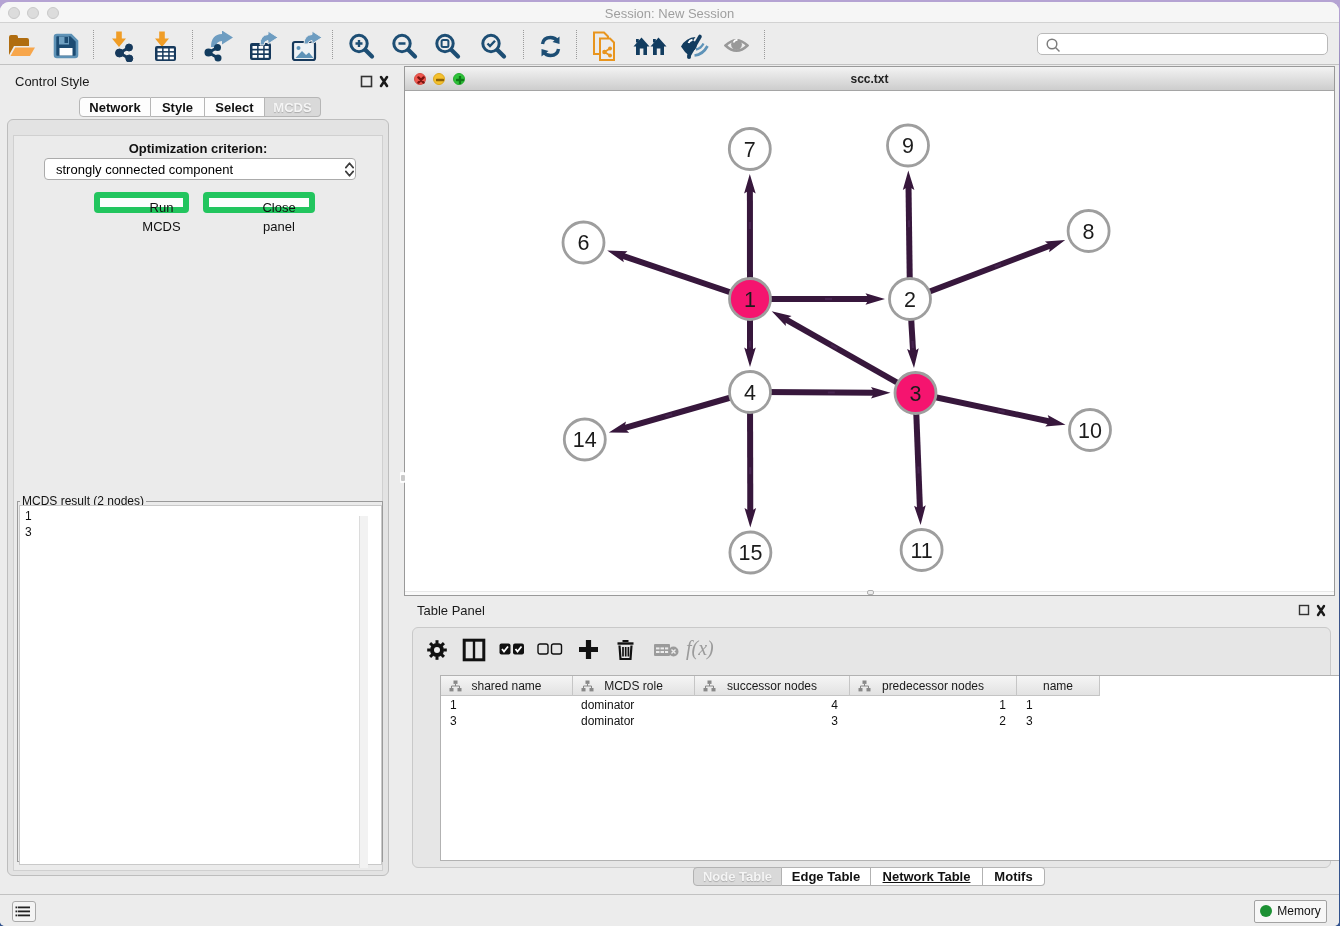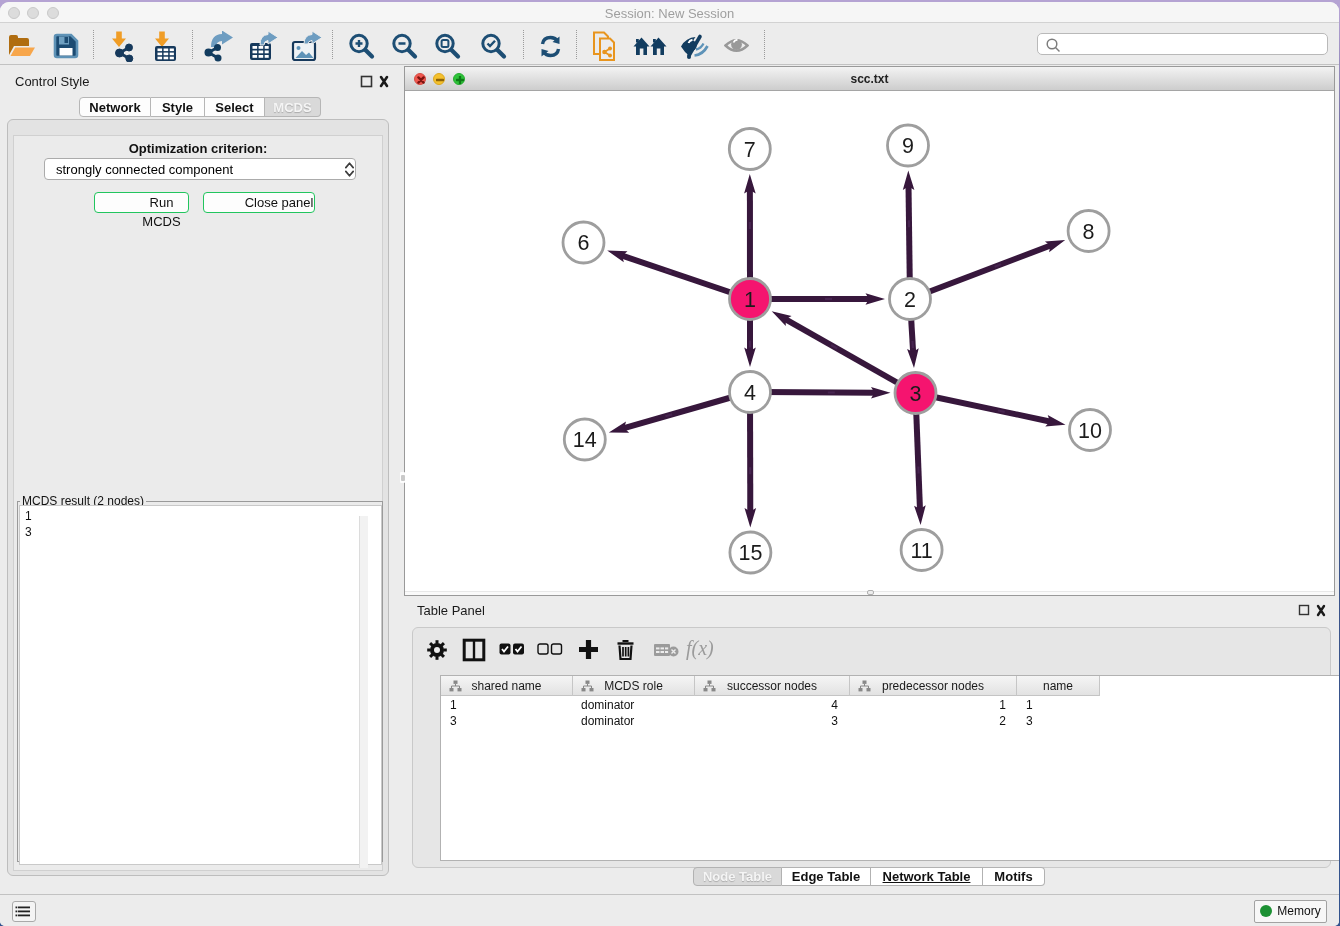"Run MCDS" .btn { border: 1px solid #22c55e -> 6px solid #22c55e }
